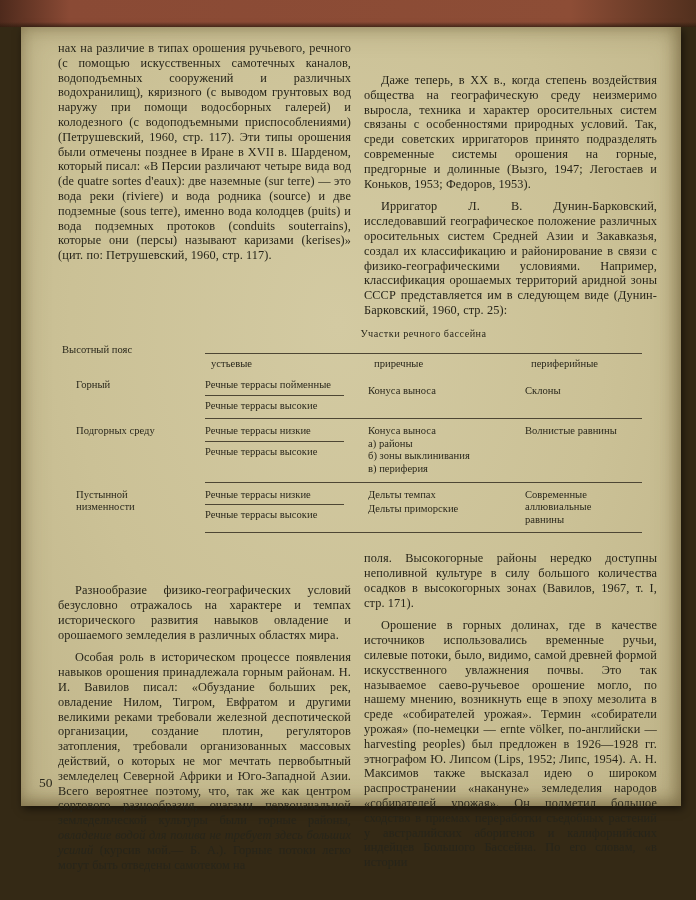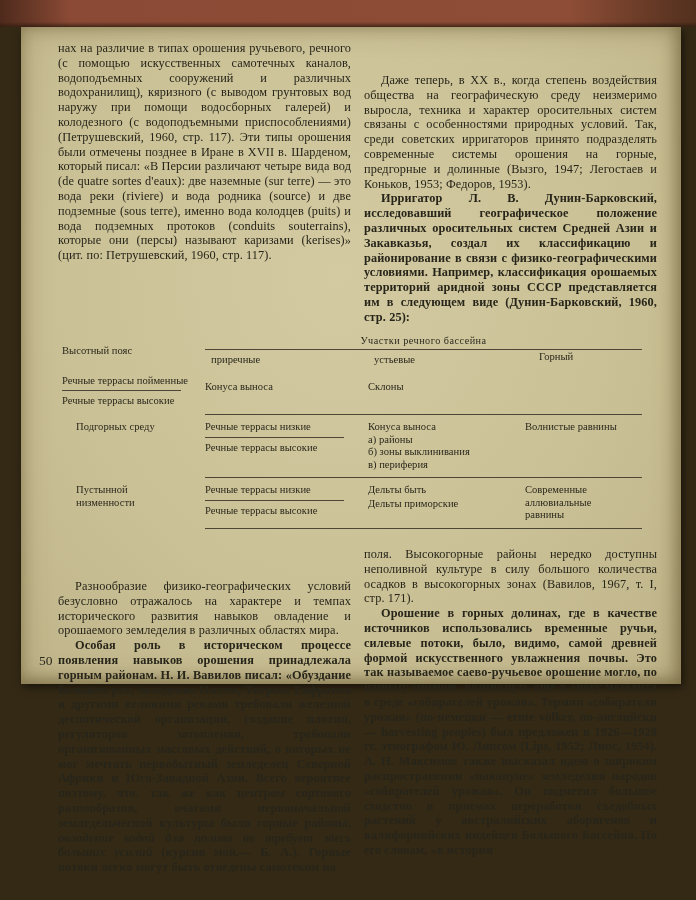"нах на различие в типах" .page { height: 657px -> 779px }
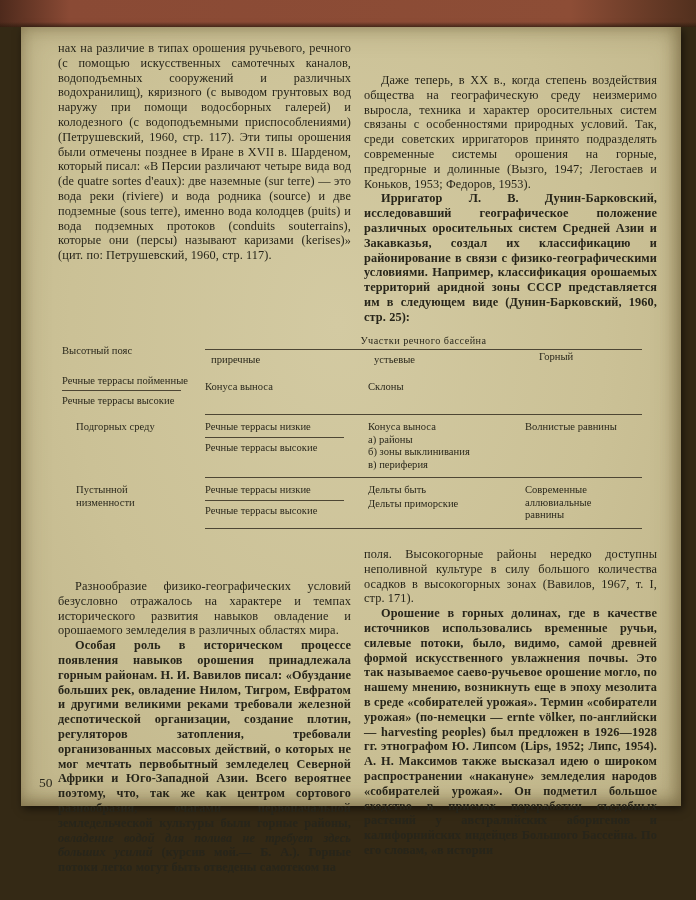"Ирригатор Л. В. Дунин-Барковский," p.para + p.para { font-weight: bold -> none; margin-top: 0 -> 8px }
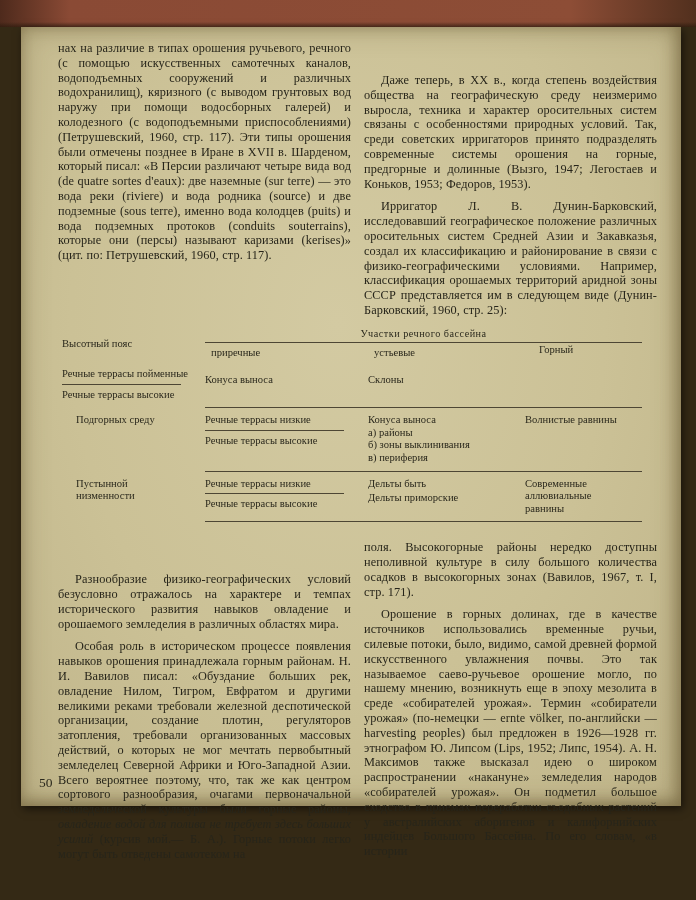"Участки речного бассейна" .tbl-title { padding-bottom: 2px -> 13px }
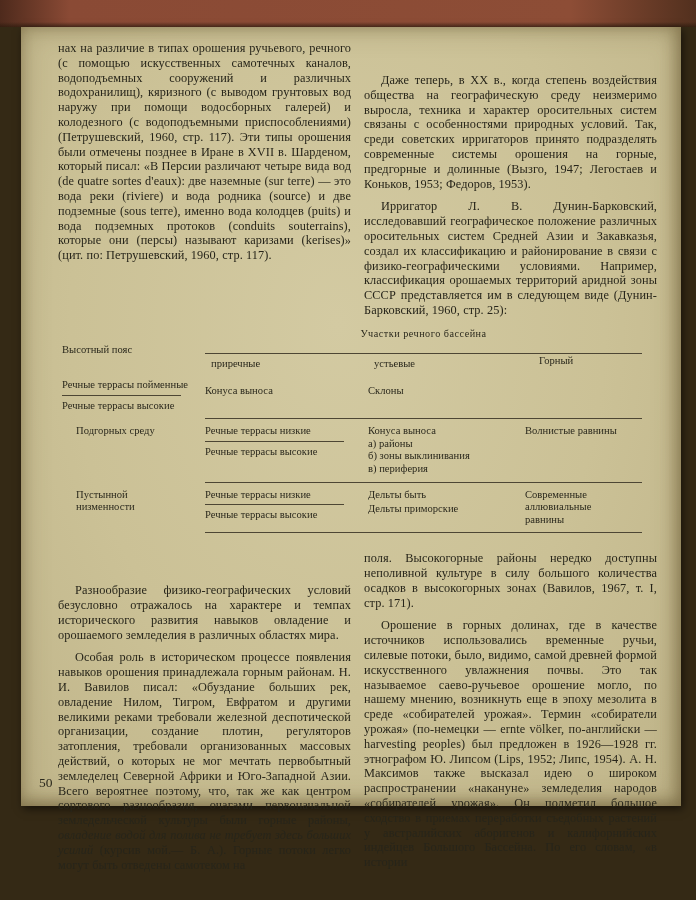"приречные" div.tbl-colhead { order: before "устьевые" -> after "устьевые" }
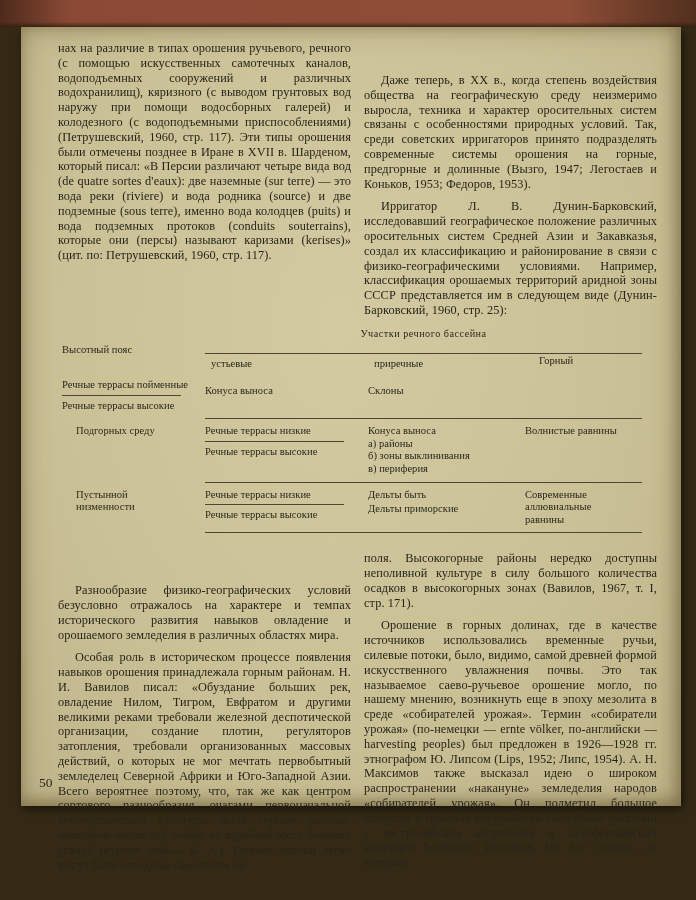"периферийные" div.tbl-colhead { html: none -> <div>периферийные</div> }
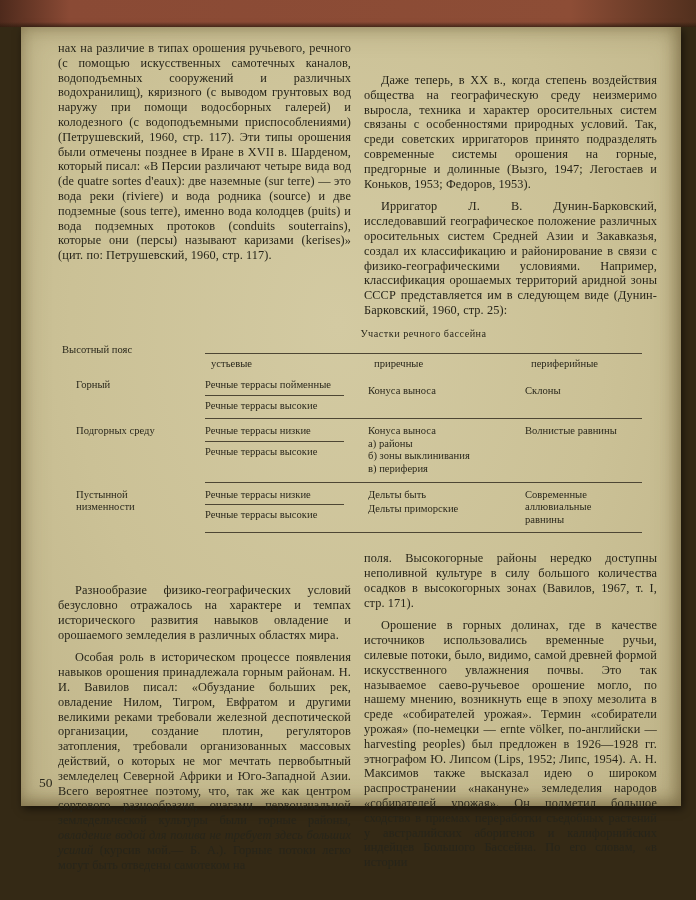"Дельты быть" div { text: быть -> темпах }
